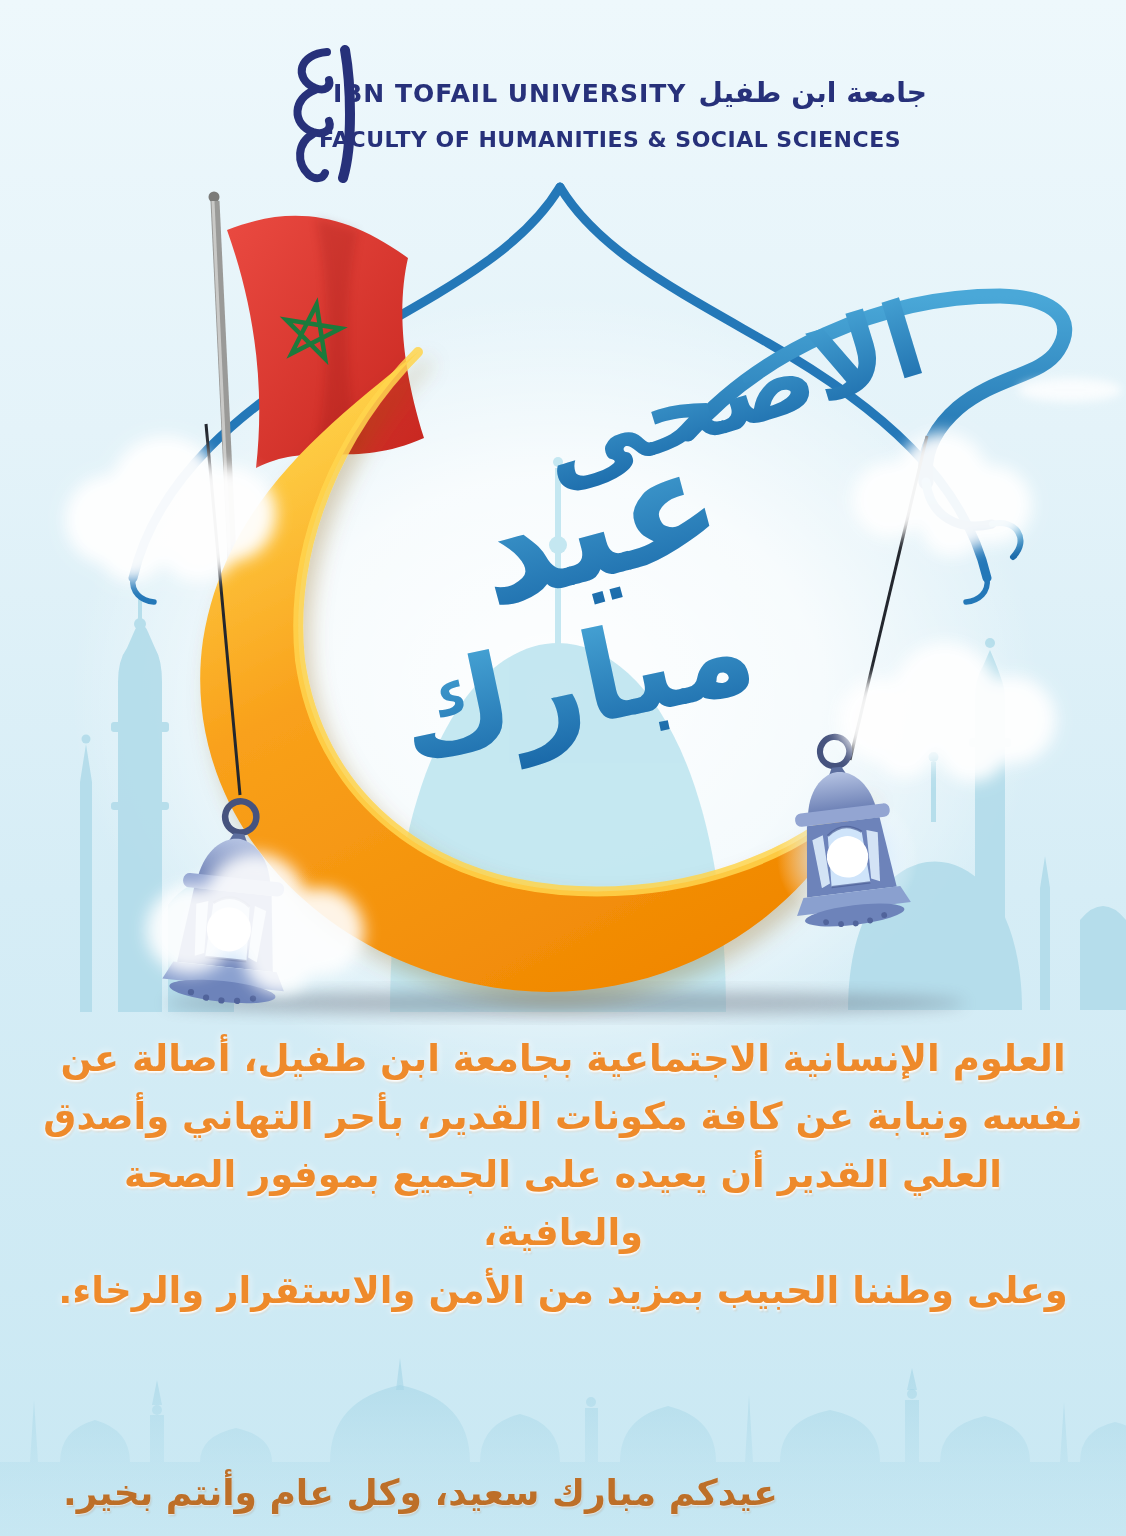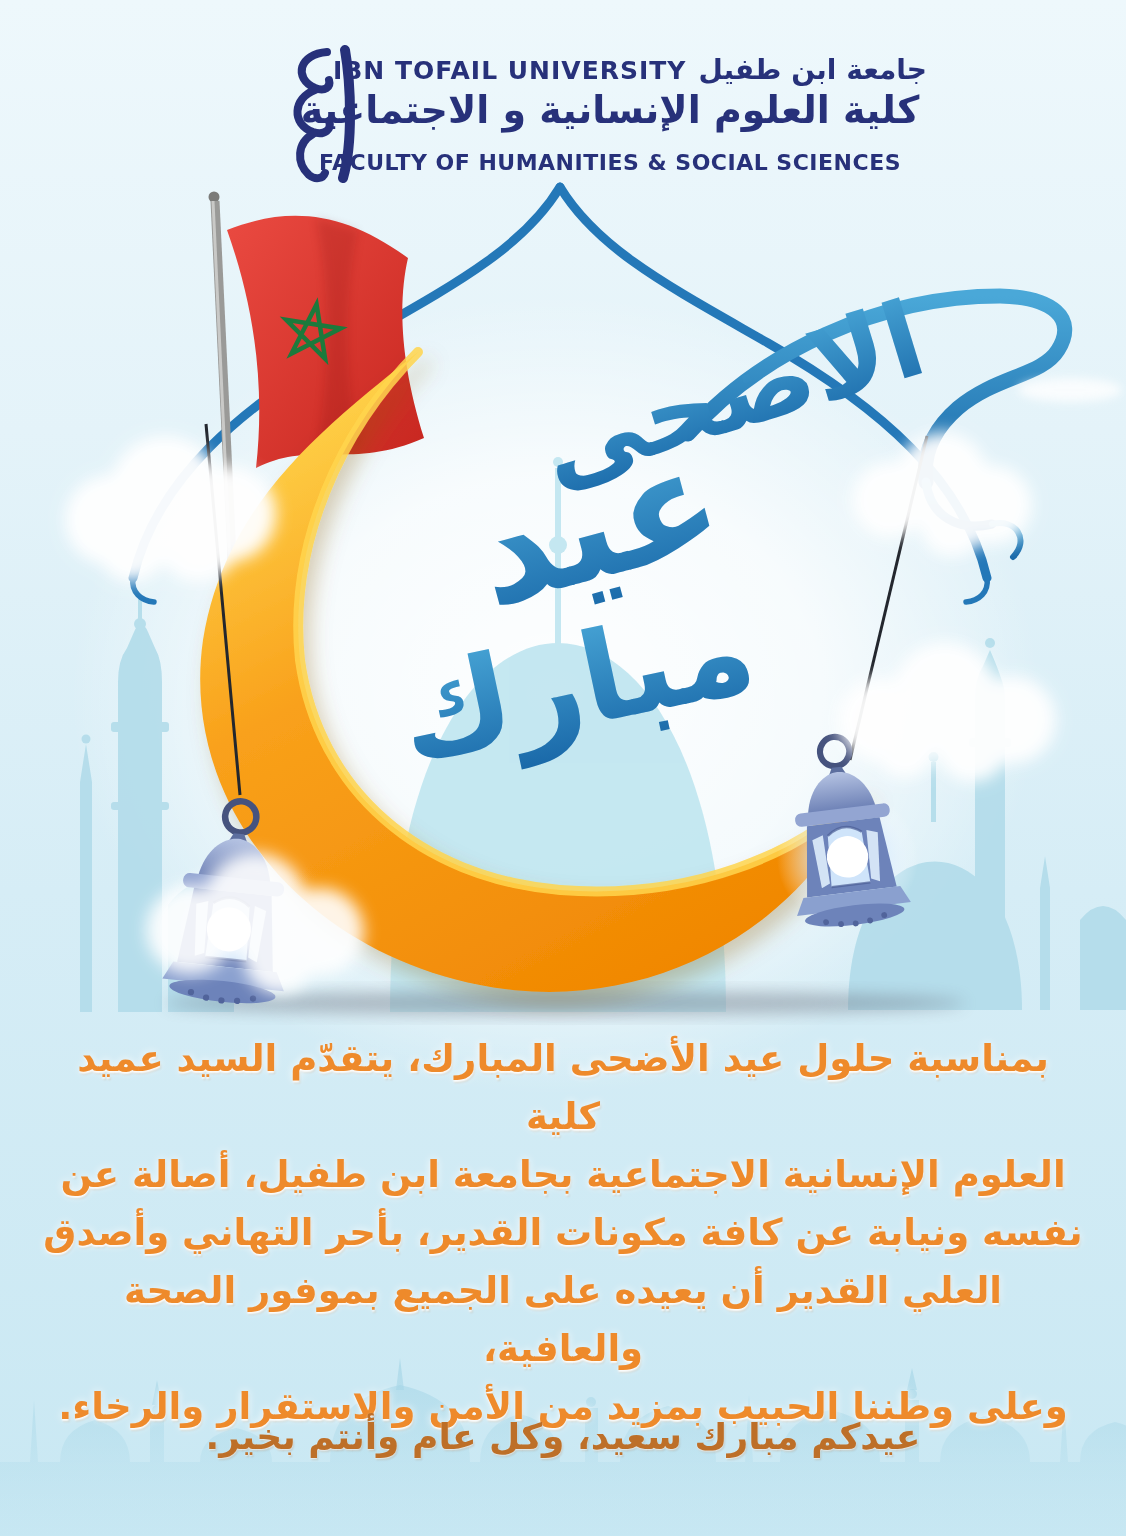"كلية العلوم الإنسانية و الاجتماعية" div.h-ar2 { html: <div>كلية العلوم الإنسانية و الاجتماعية</div> -> none }
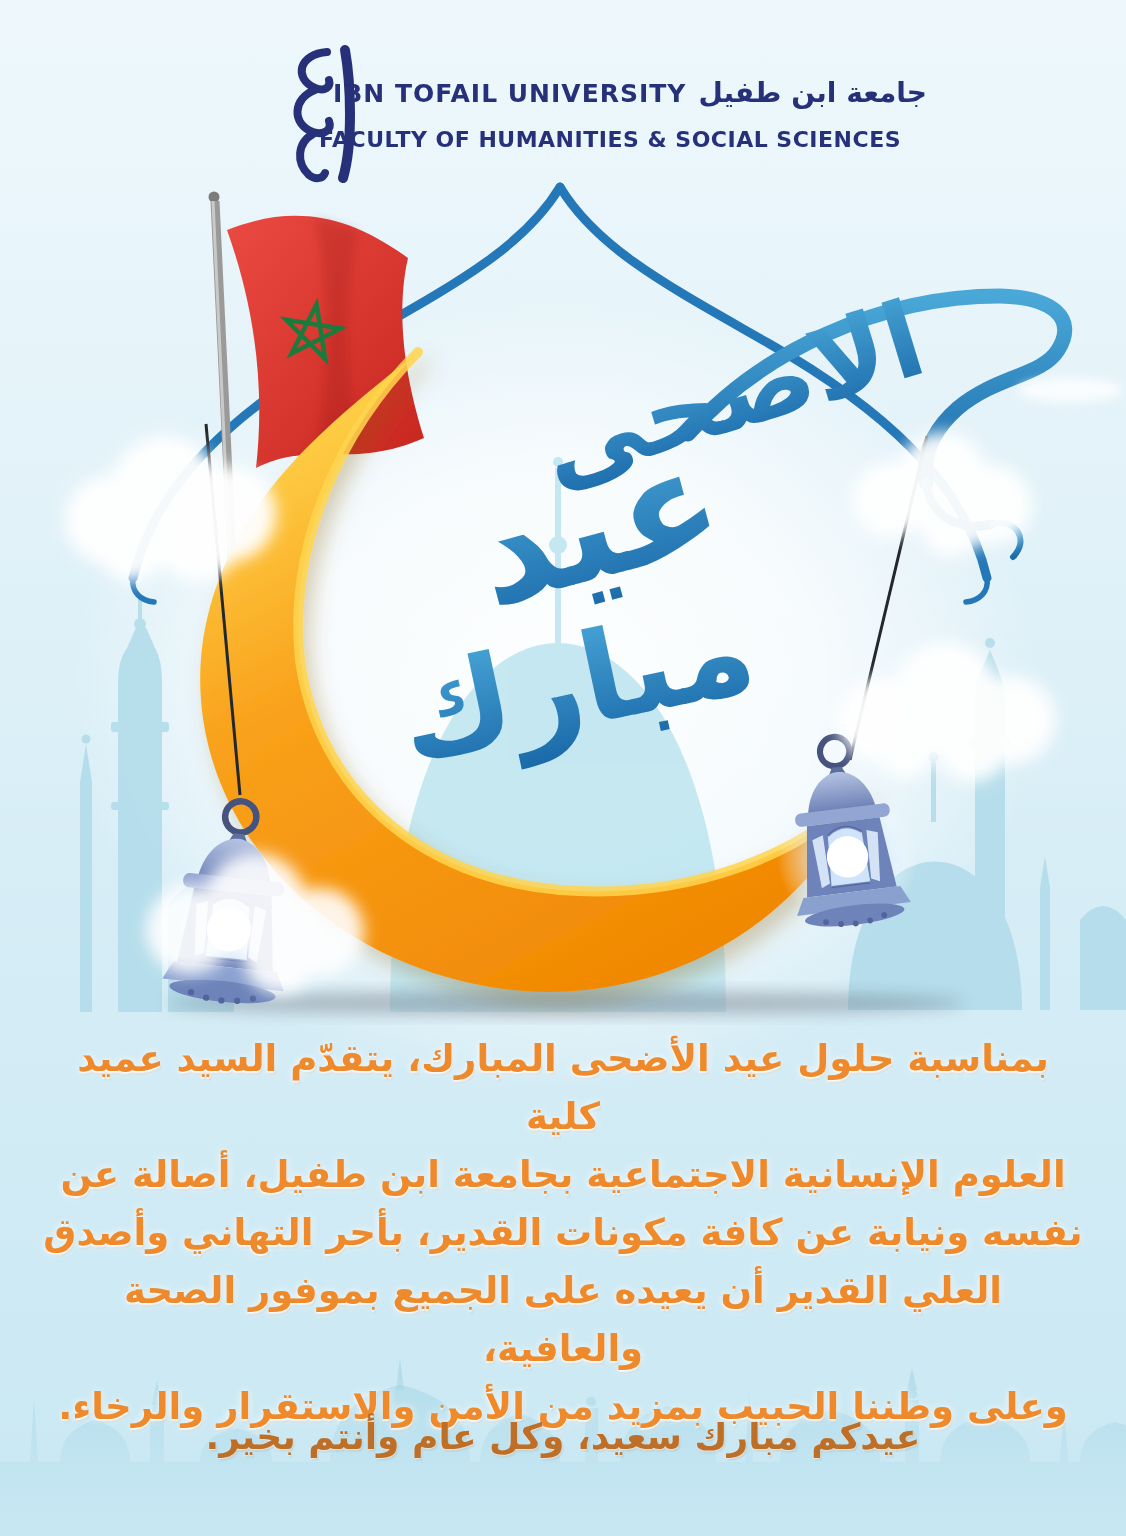"بمناسبة حلول عيد الأضحى المبارك،" div { html: <div>بمناسبة حلول عيد الأضحى المبارك، يتقدّم السيد عميد كلية</div> -> none }
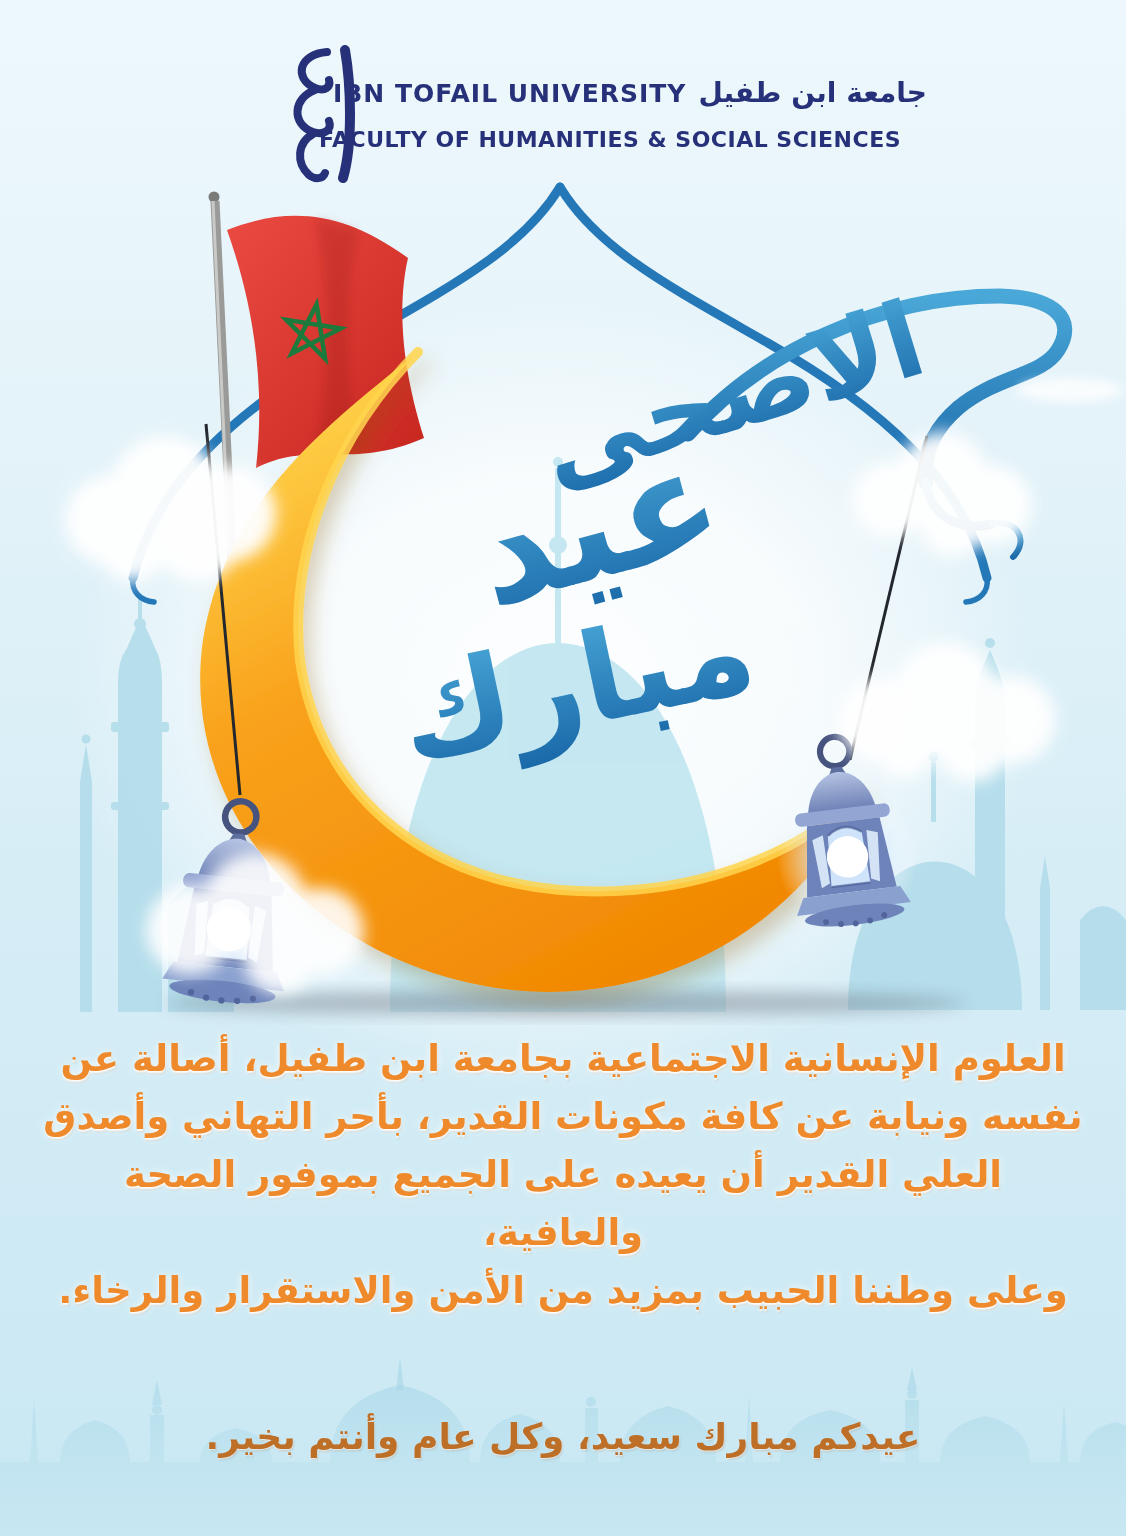"عيدكم مبارك سعيد، وكل عام" .closing { text-align: center -> left; top: 1416px -> 1472px }
